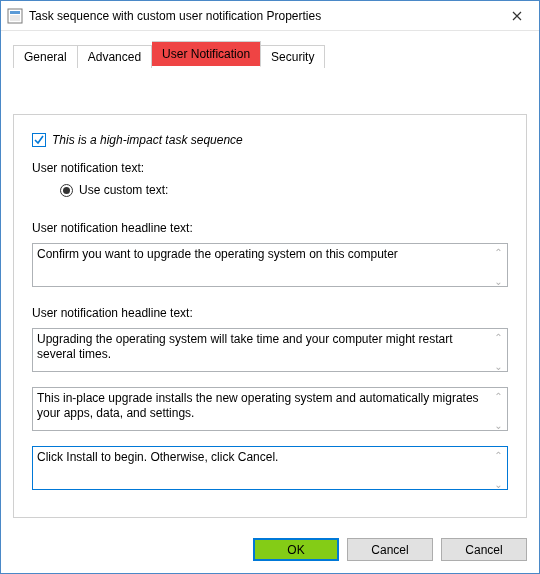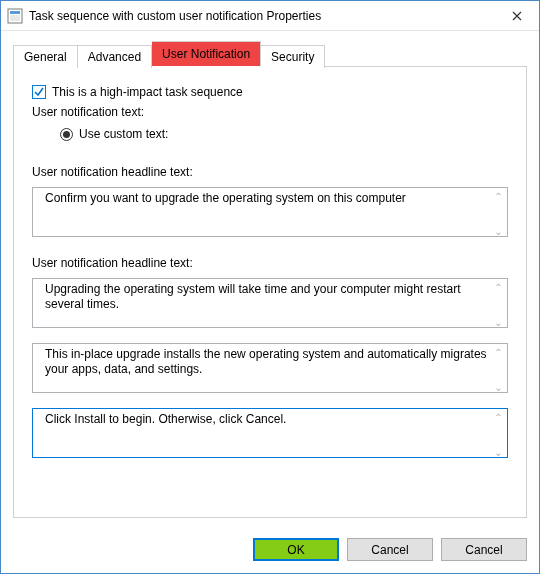"General" .client { gap: none -> 48px }
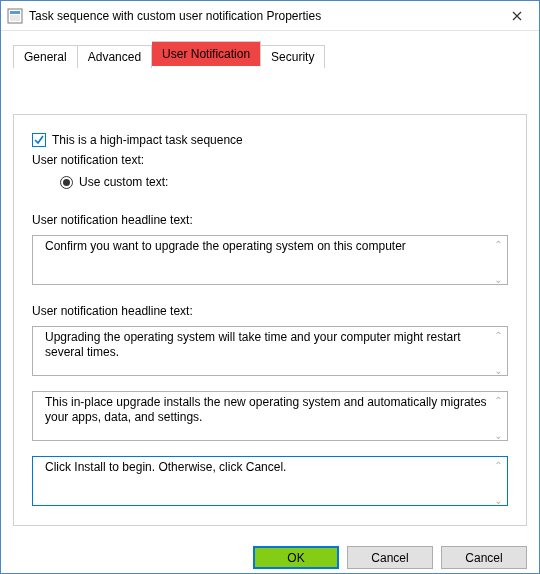"This is a high-impact task" .chk-row { font-style: none -> italic; margin-bottom: 2px -> 10px }
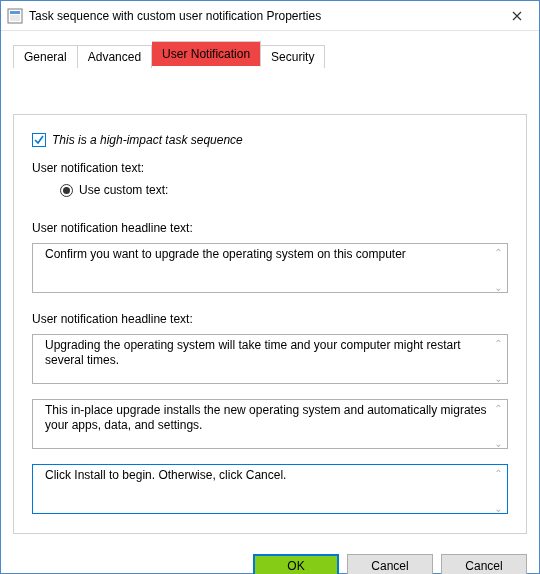"Confirm you want to upgrade" .ta { height: 50px -> 44px; padding: 3px 20px 3px 12px -> 3px 20px 3px 4px }
